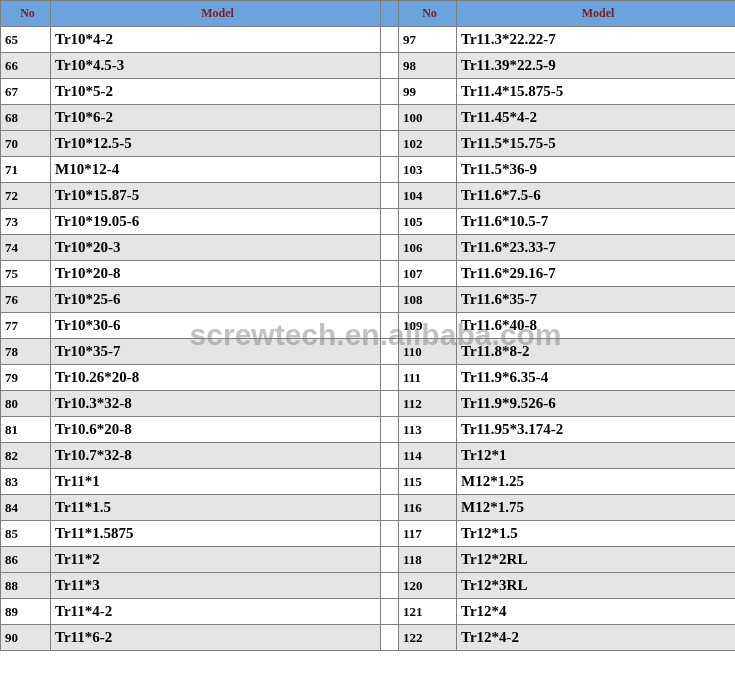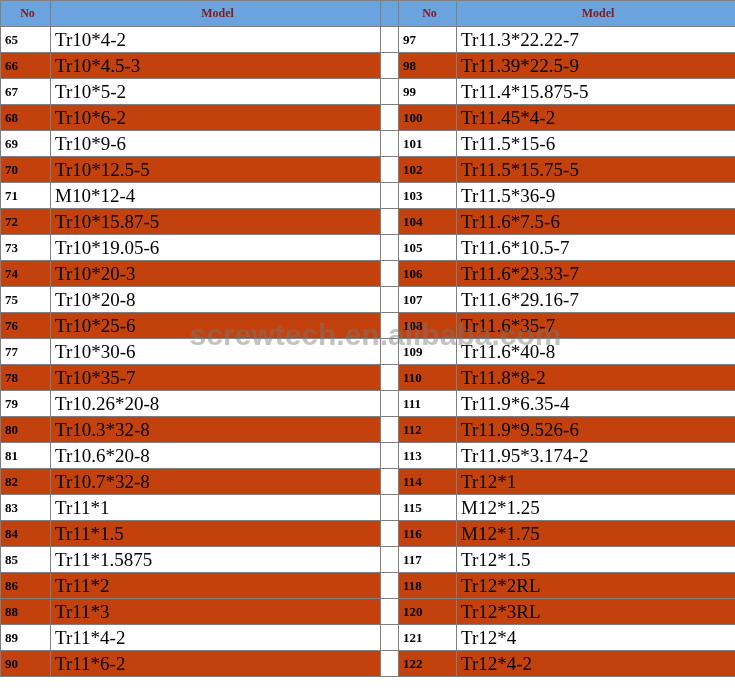"Tr10*4-2" td.model-cell { font-size: 19px -> 15px; font-weight: normal -> bold }
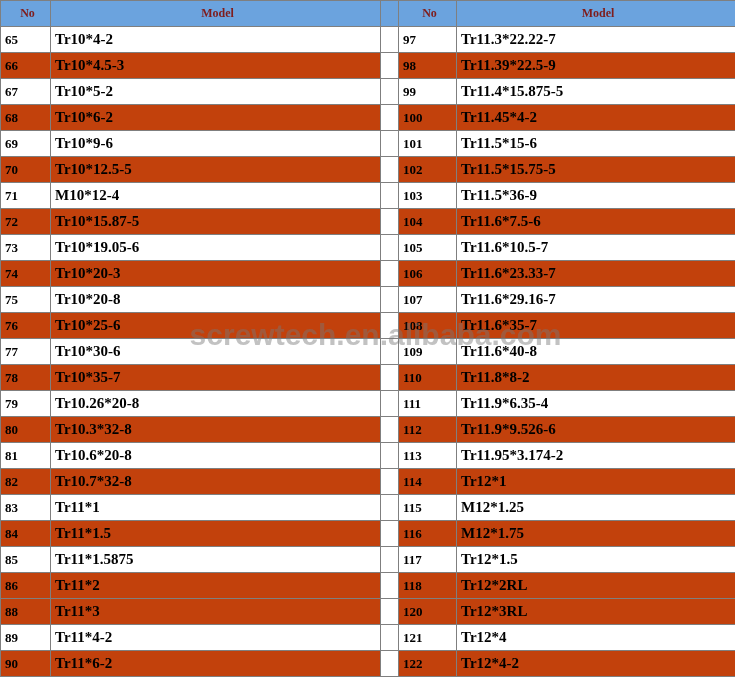"66" .row-shade td.no-cell, .row-shade td.model-cell { background: #c2410c -> #e5e5e5 }
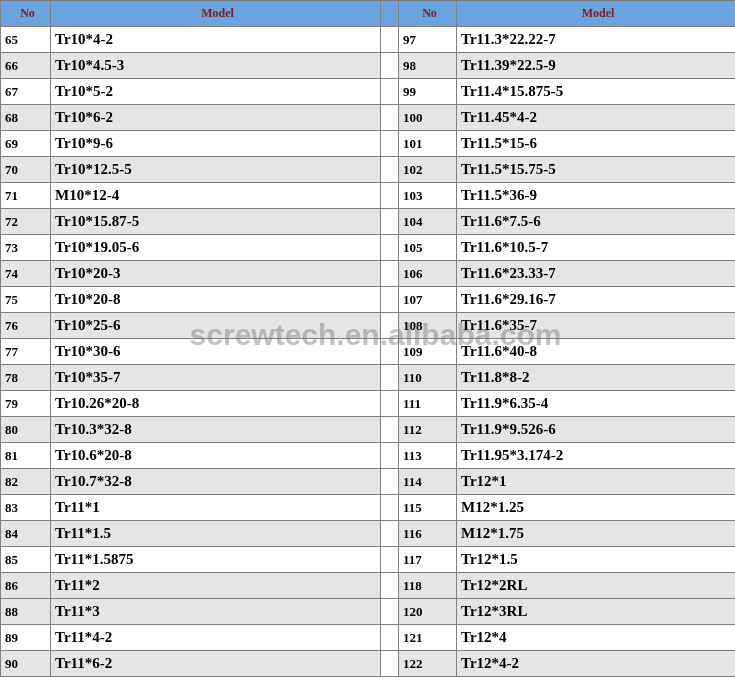"69" tr.row-plain { html: <tr> <td>69</td> <td>Tr10*9-6</td> <td></td> <td>101</td> <td>Tr11.5*15-6</td> </tr> -> none }
